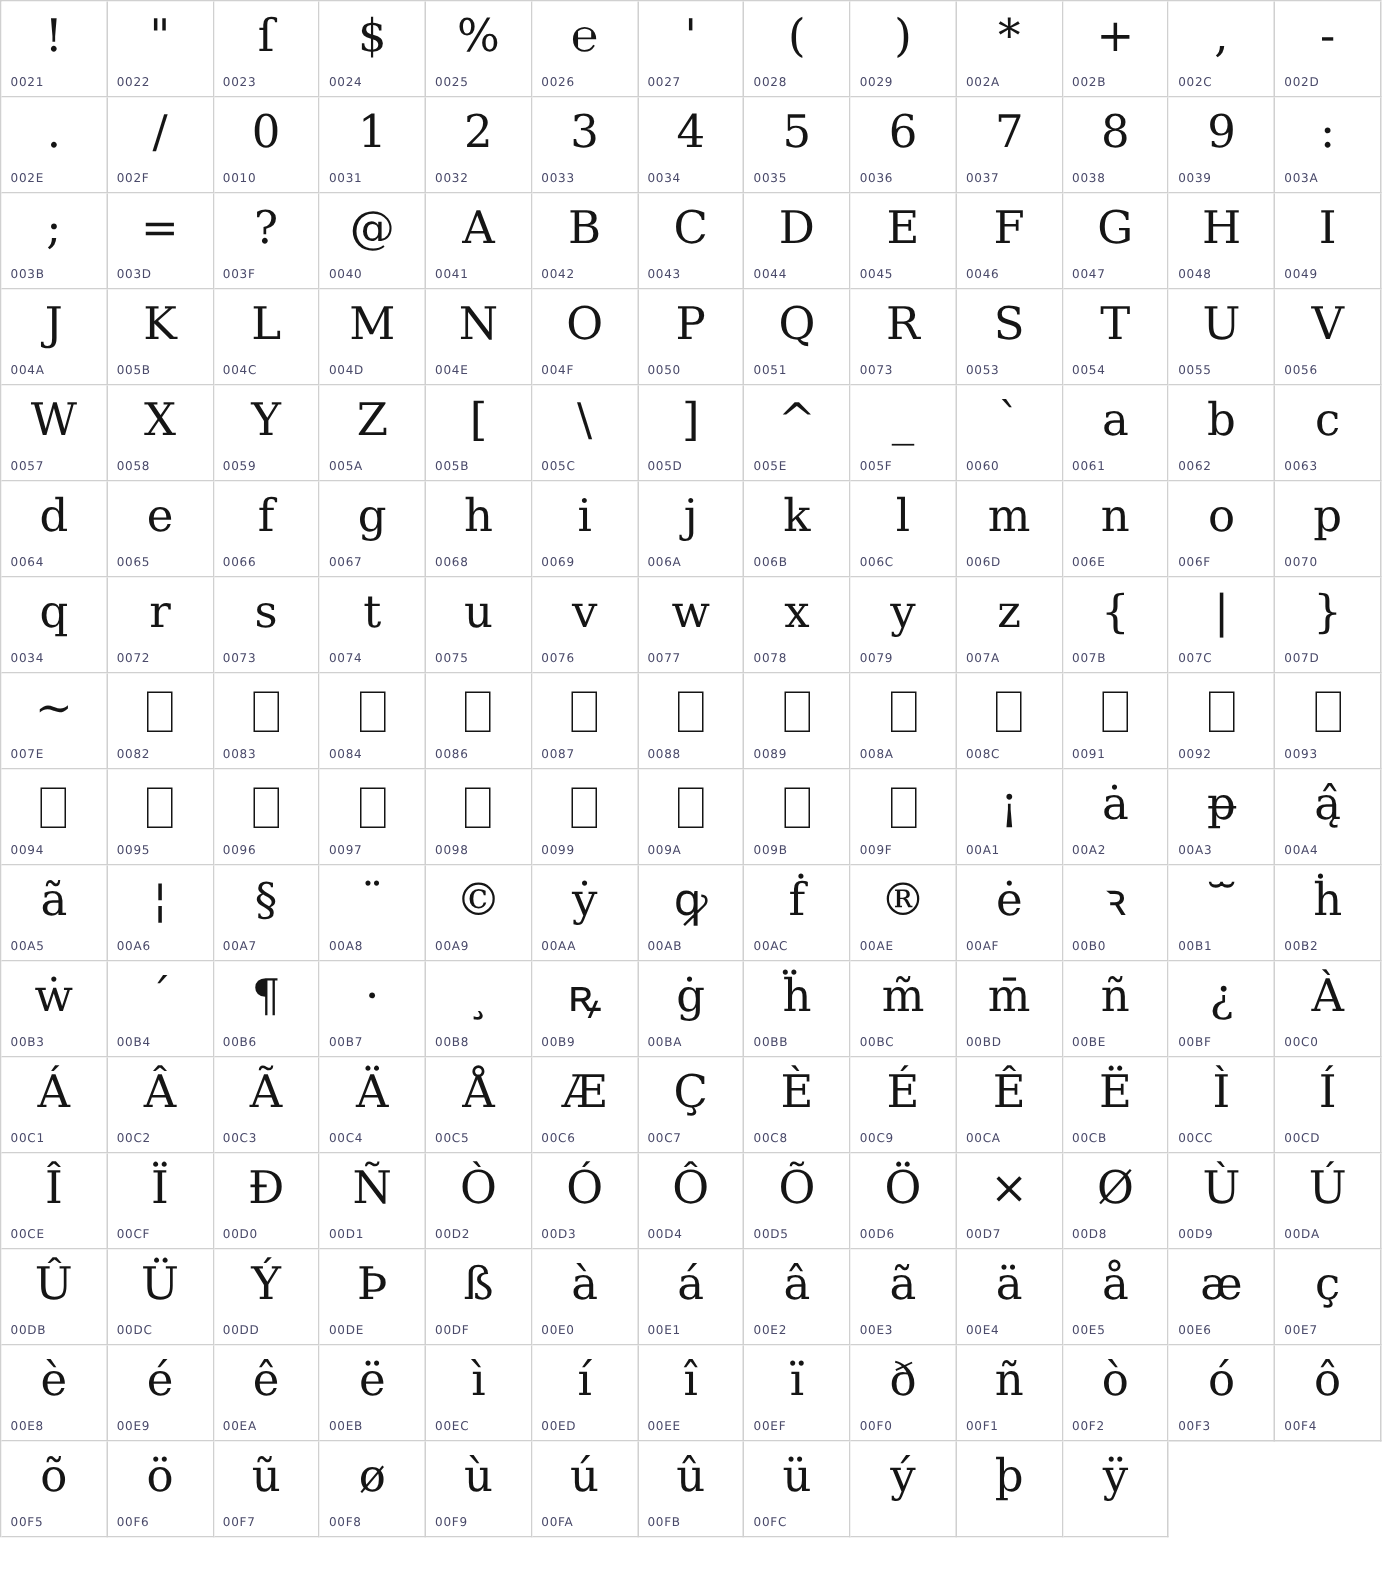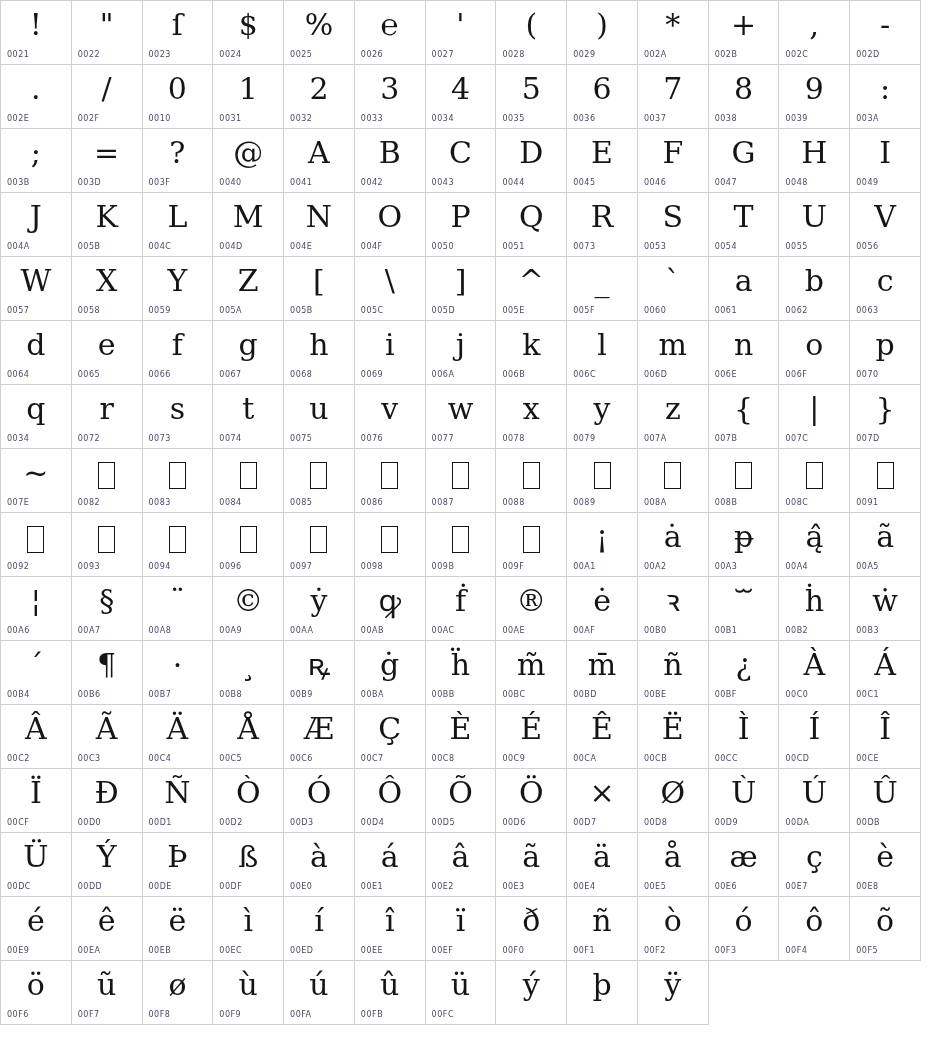"0085" div.glyph-cell { html: <div> <div><span></span></div> <div>0085</div> </div> -> none }
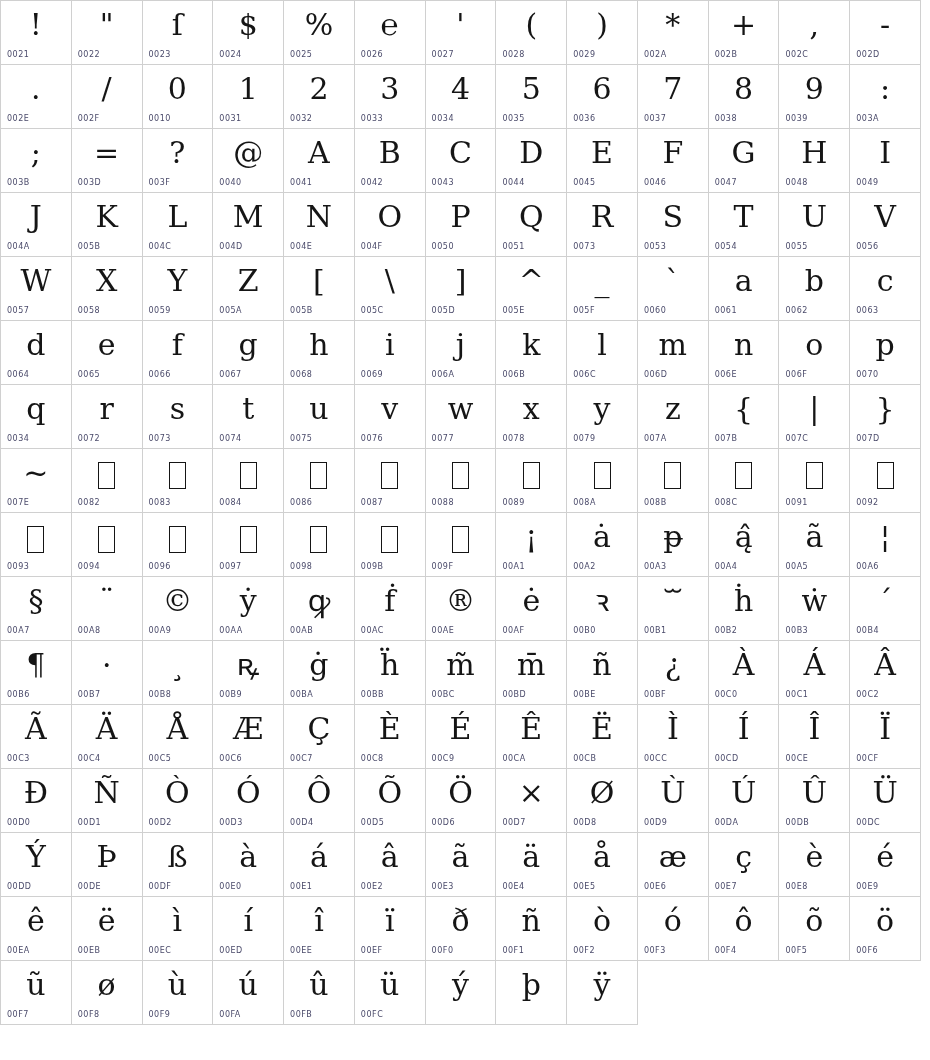"008B" div.glyph-cell { html: <div> <div><span></span></div> <div>008B</div> </div> -> none }
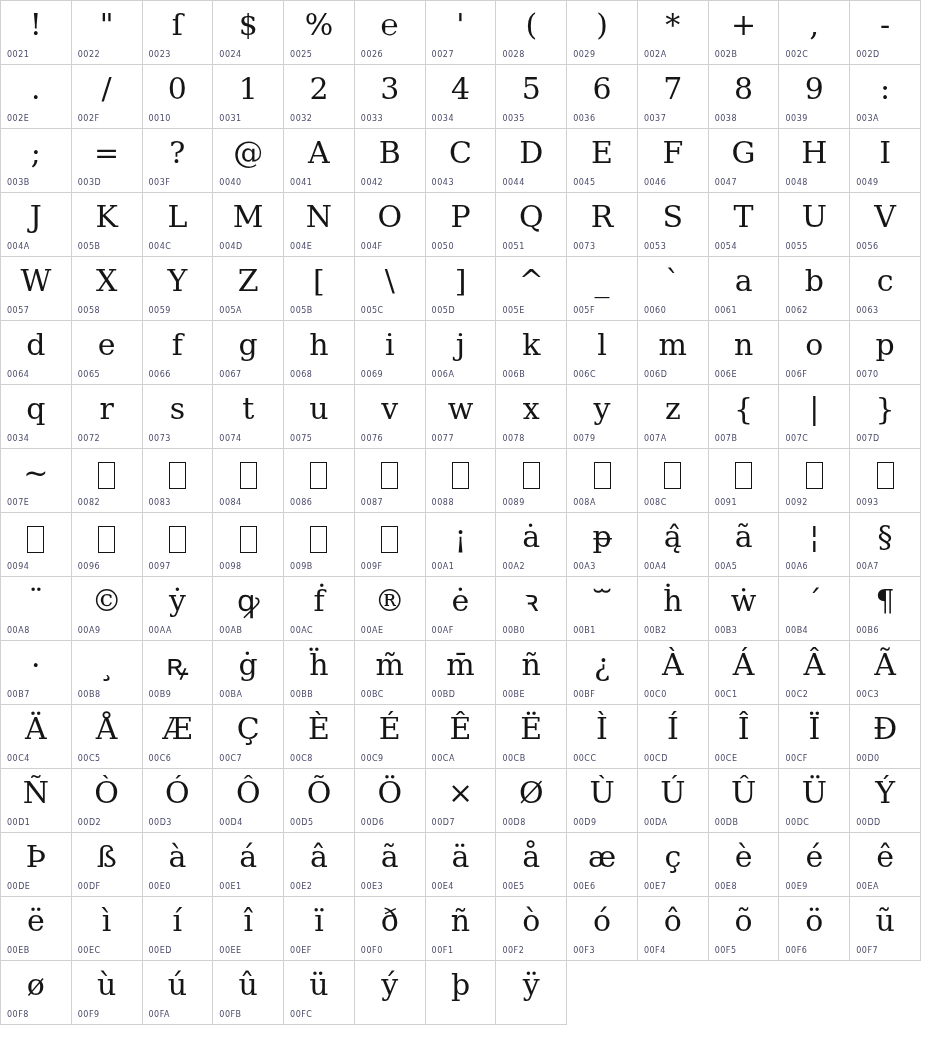"0095" div.glyph-cell { html: none -> <div> <div><span></span></div> <div>0095</div> </div> }
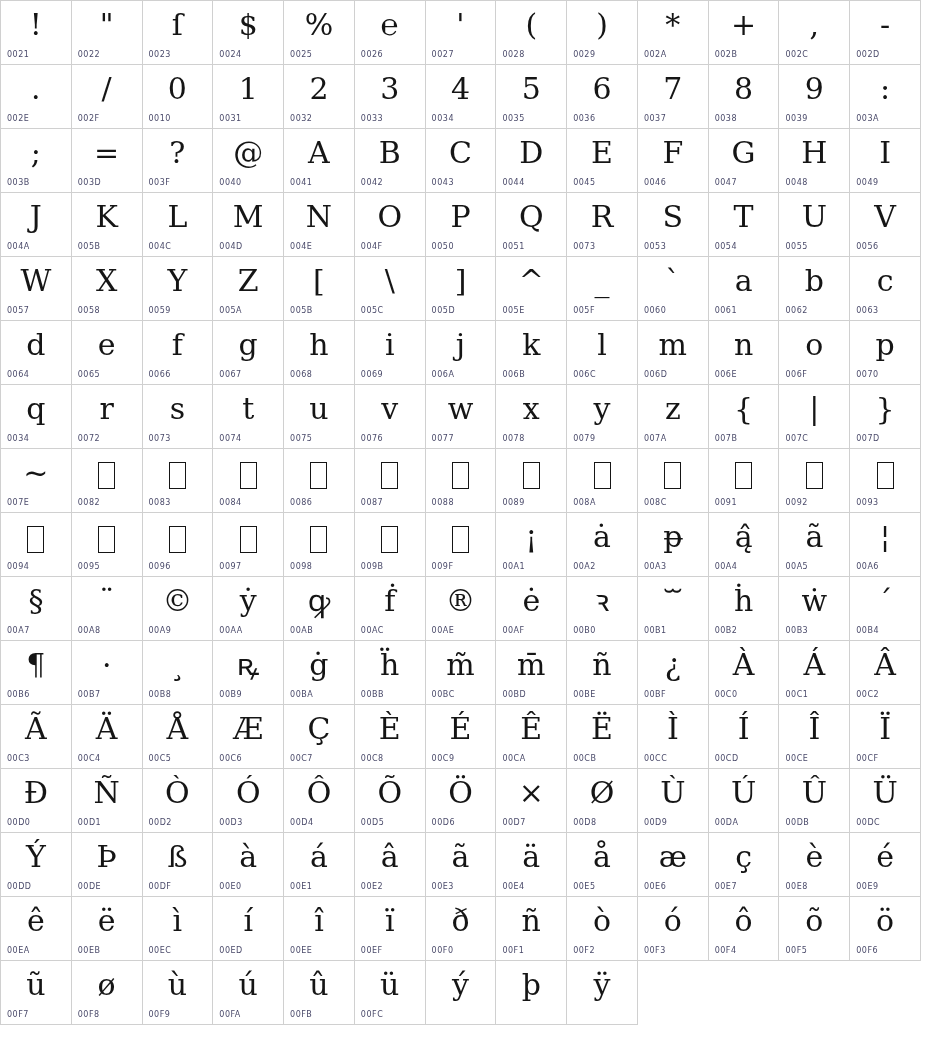"0099" div.glyph-cell { html: none -> <div> <div><span></span></div> <div>0099</div> </div> }
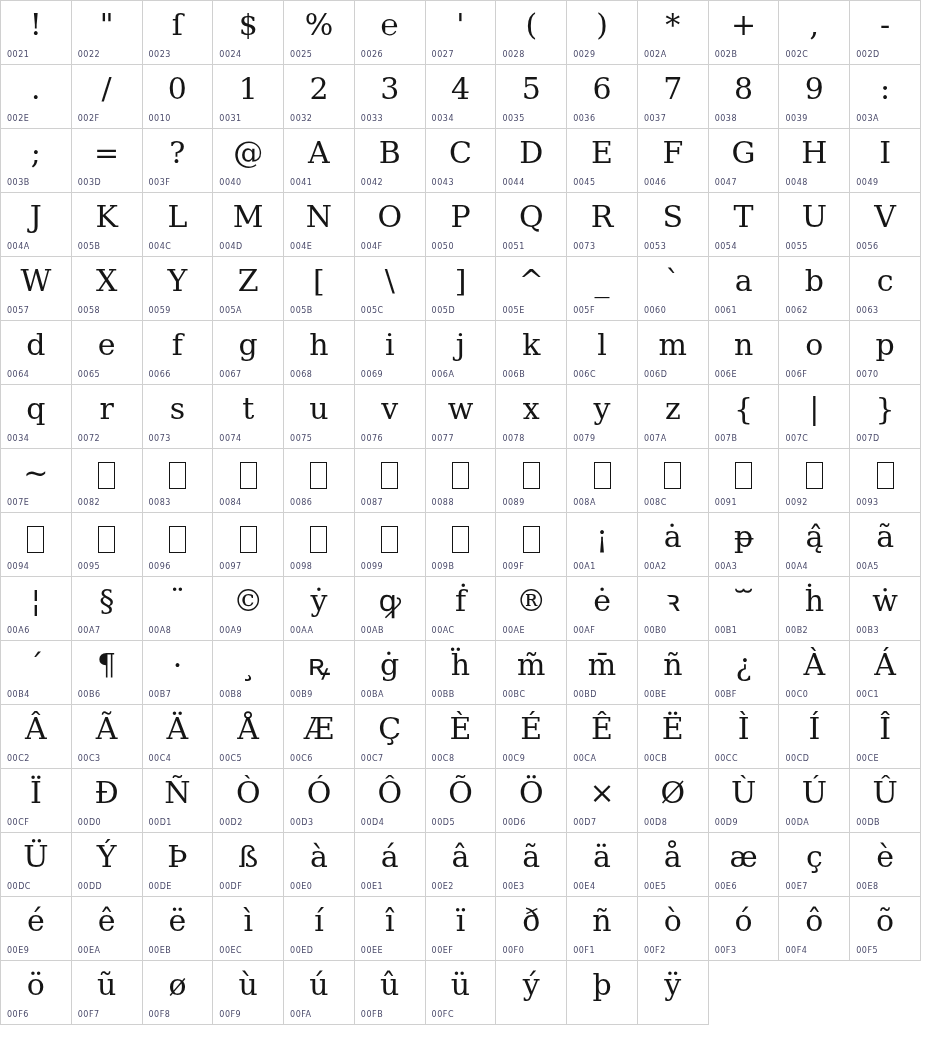"009A" div.glyph-cell { html: none -> <div> <div><span></span></div> <div>009A</div> </div> }
